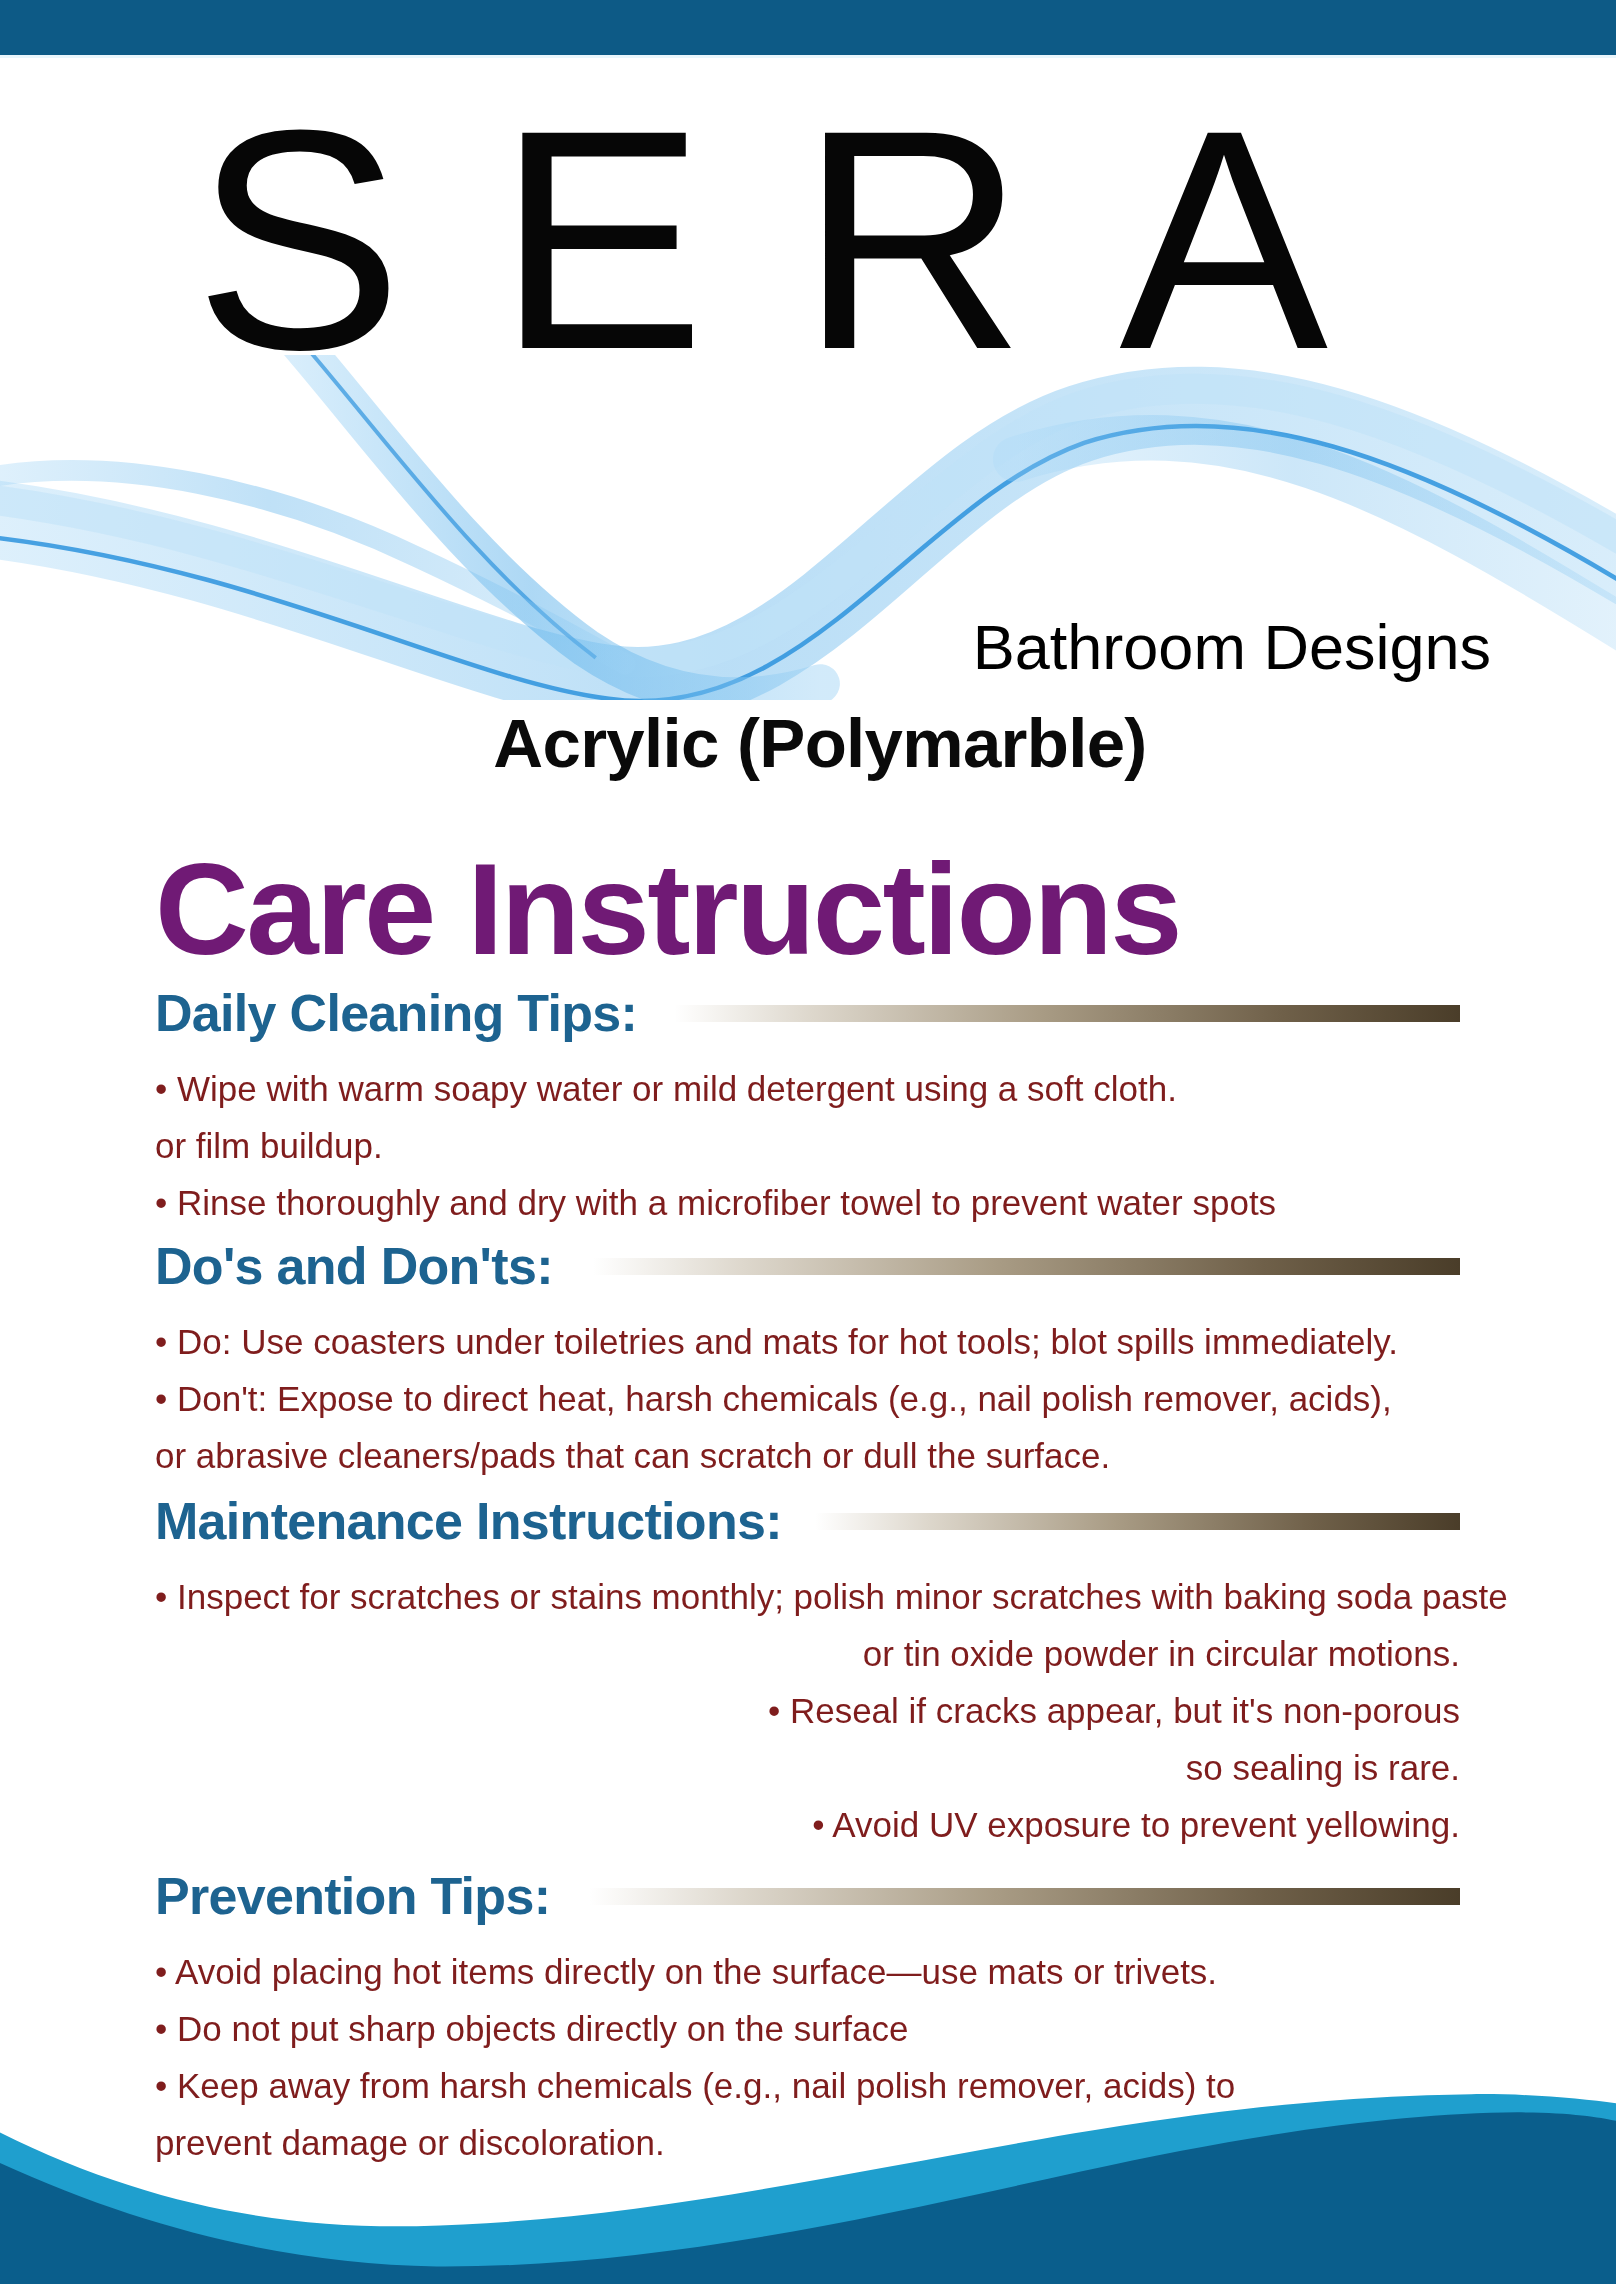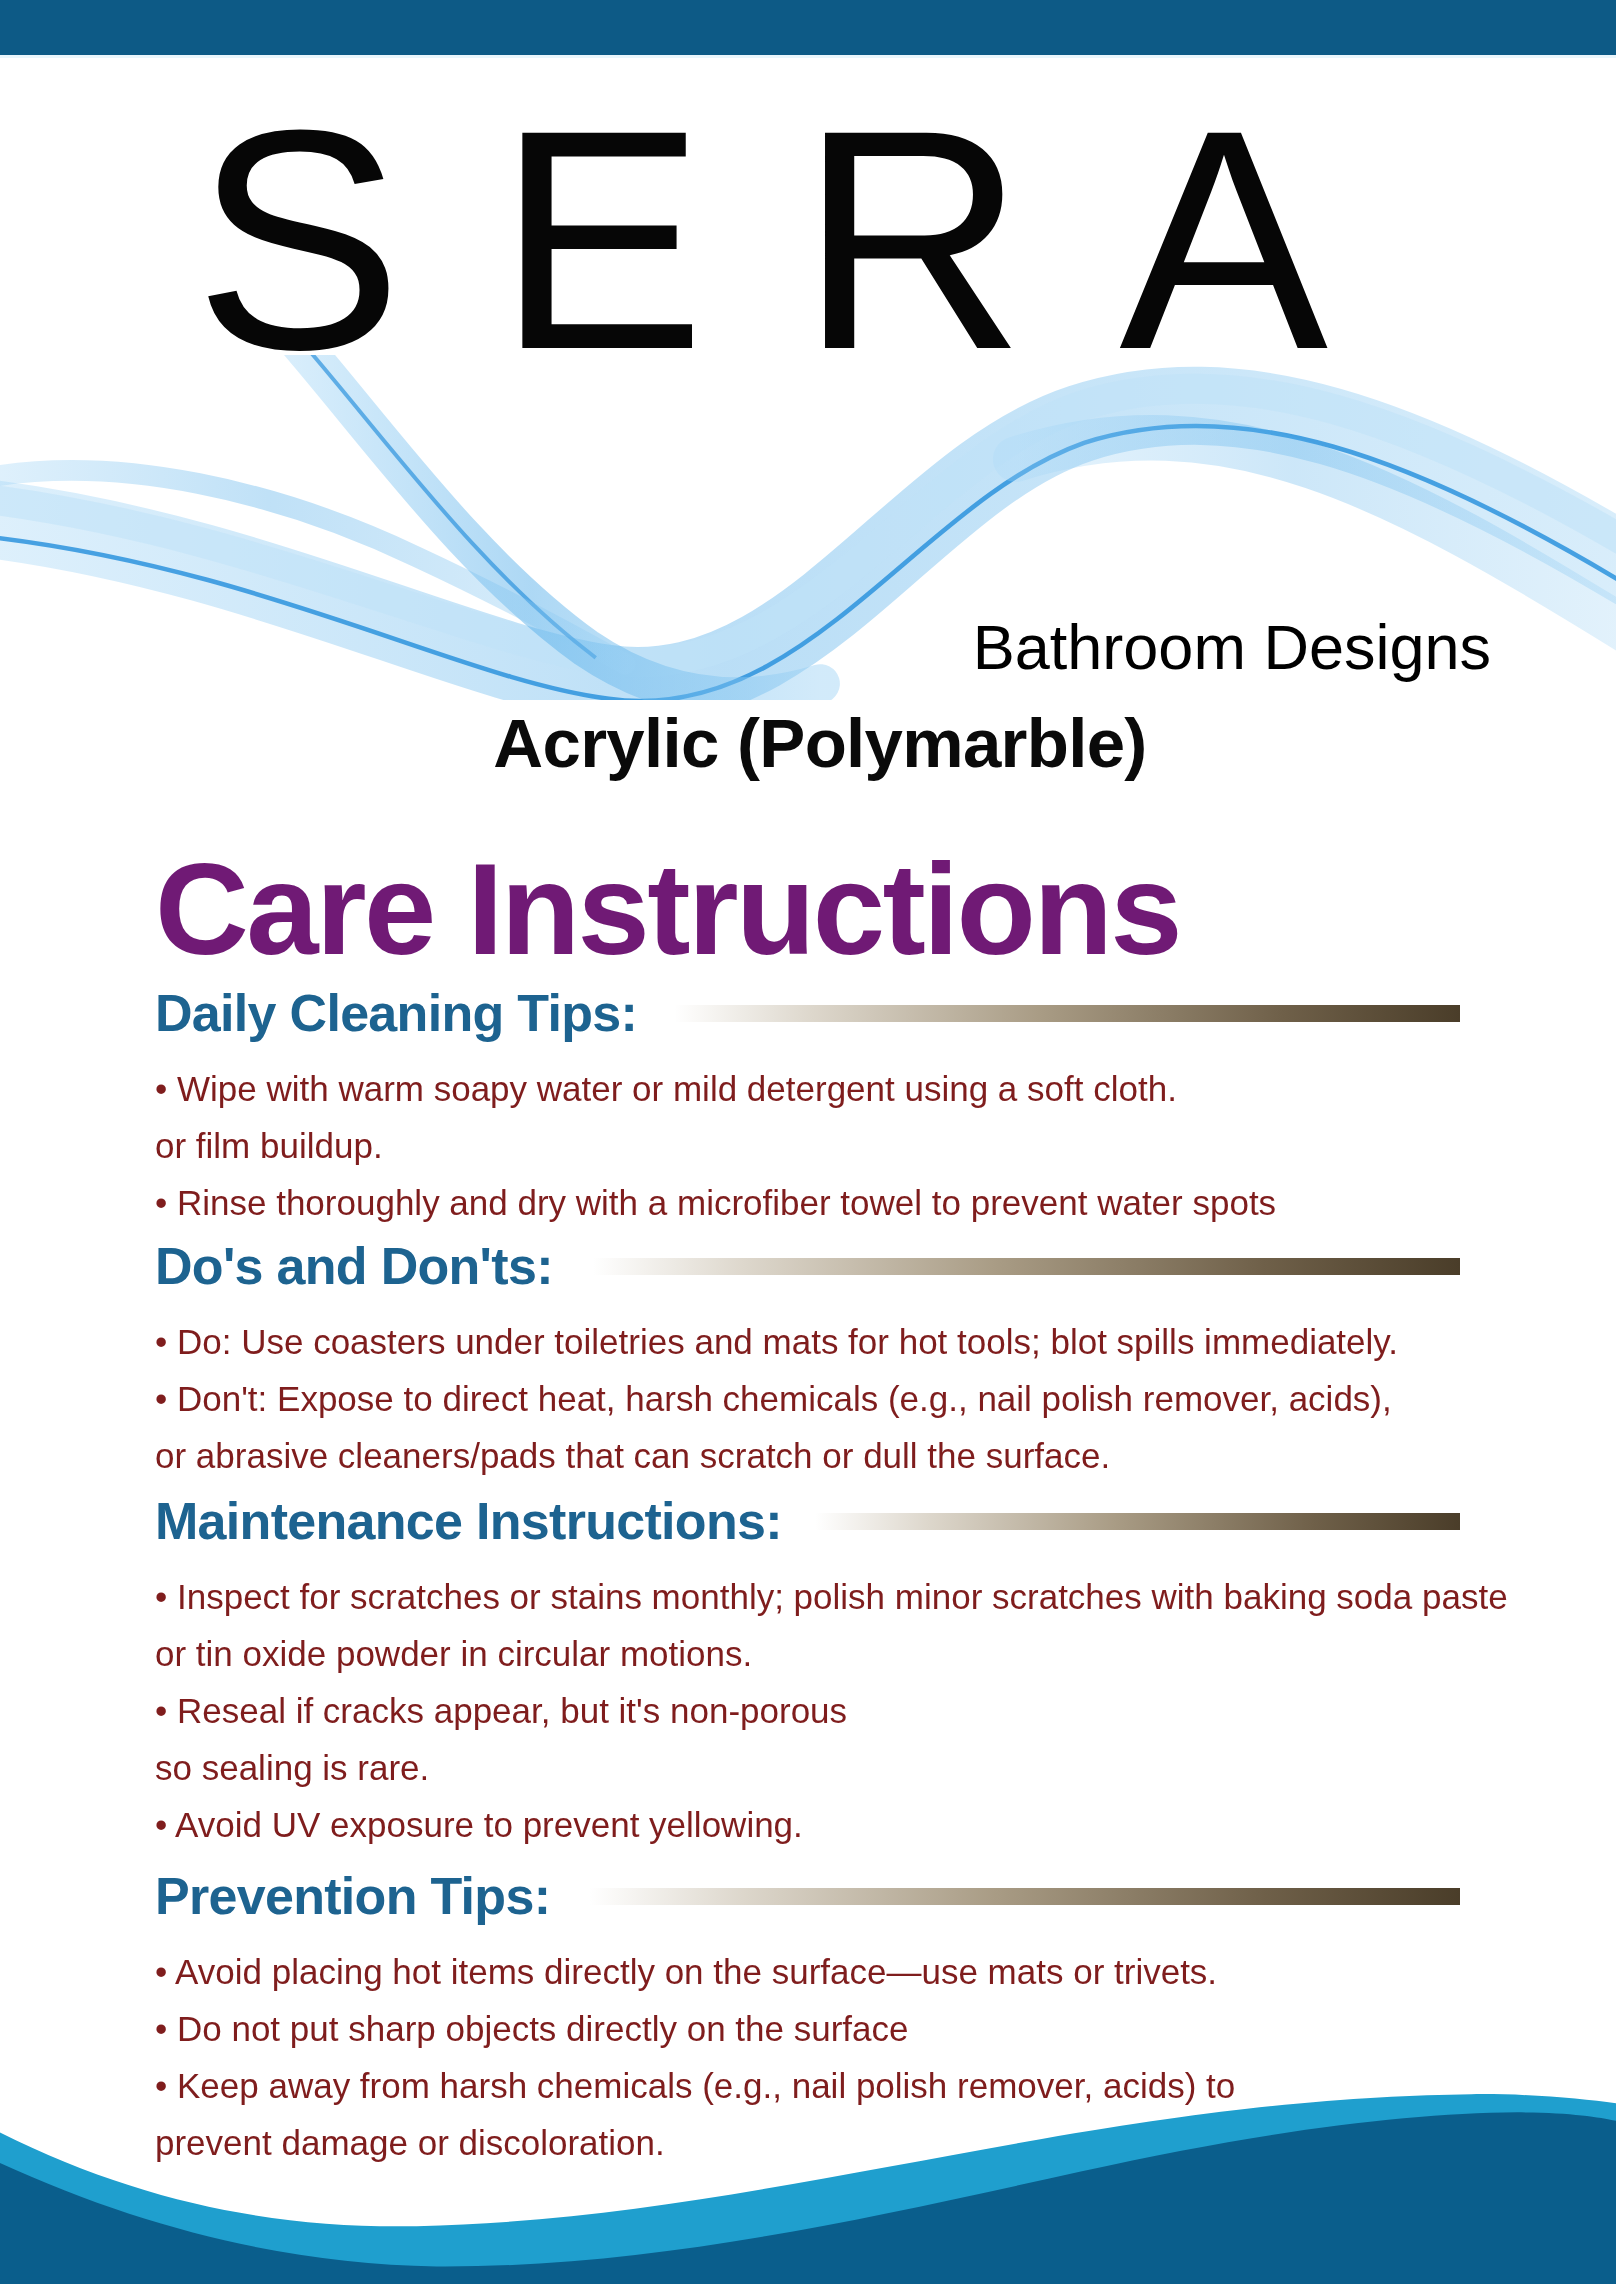"Maintenance Instructions:" .sec-3 { text-align: none -> right }
